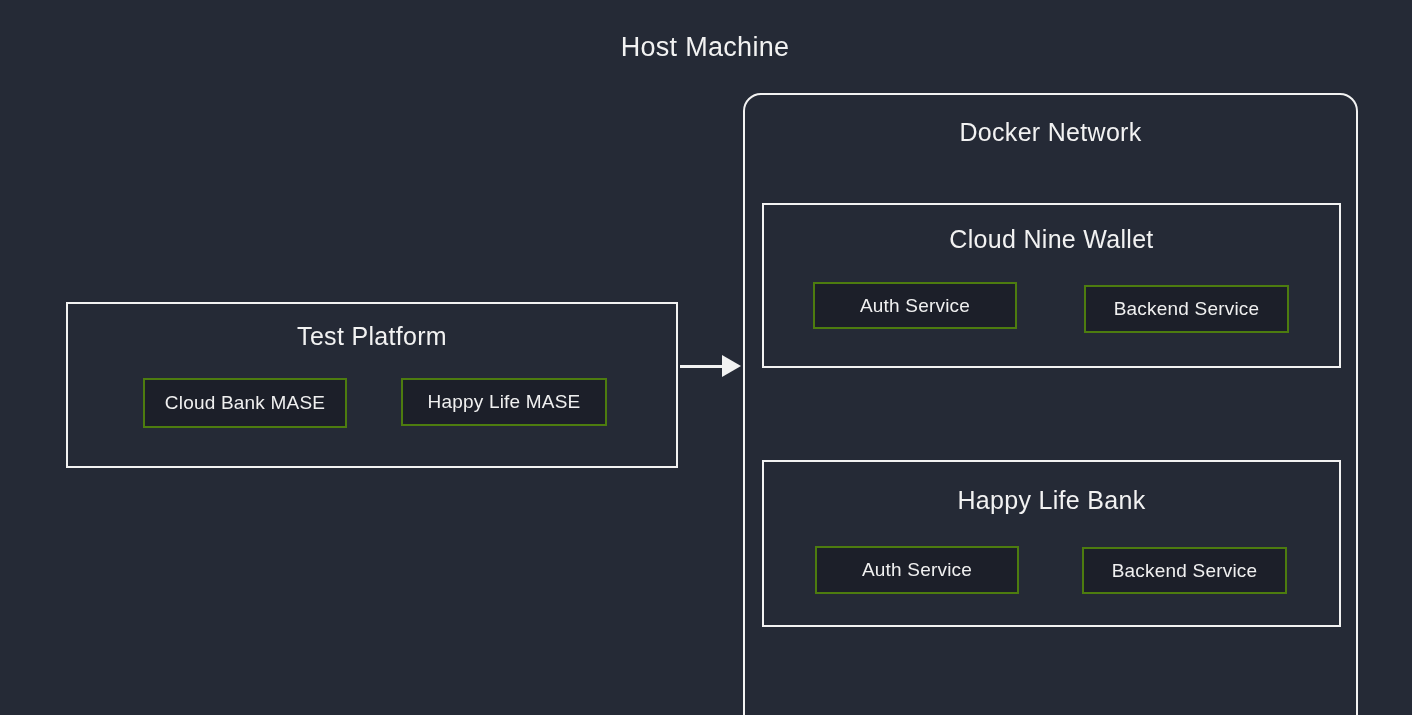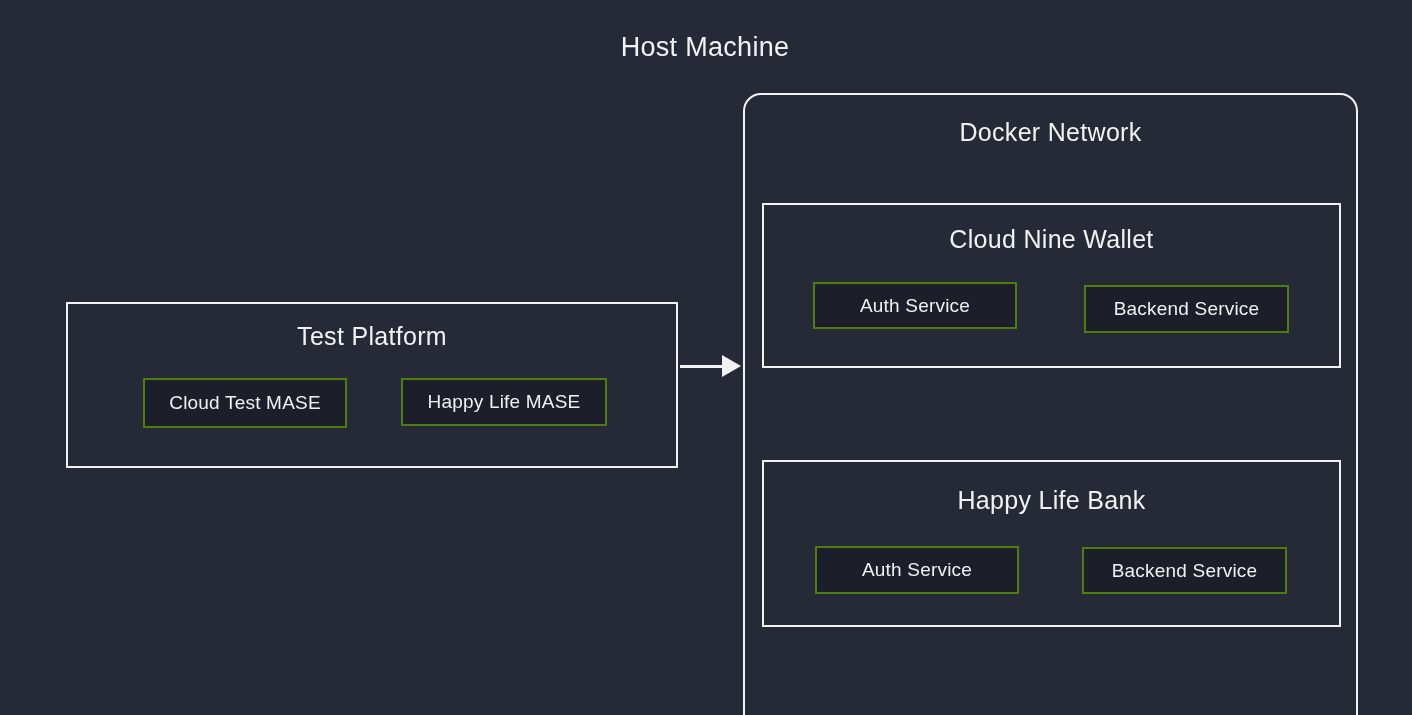"Cloud Test MASE" div.service-box { text: Test -> Bank }
